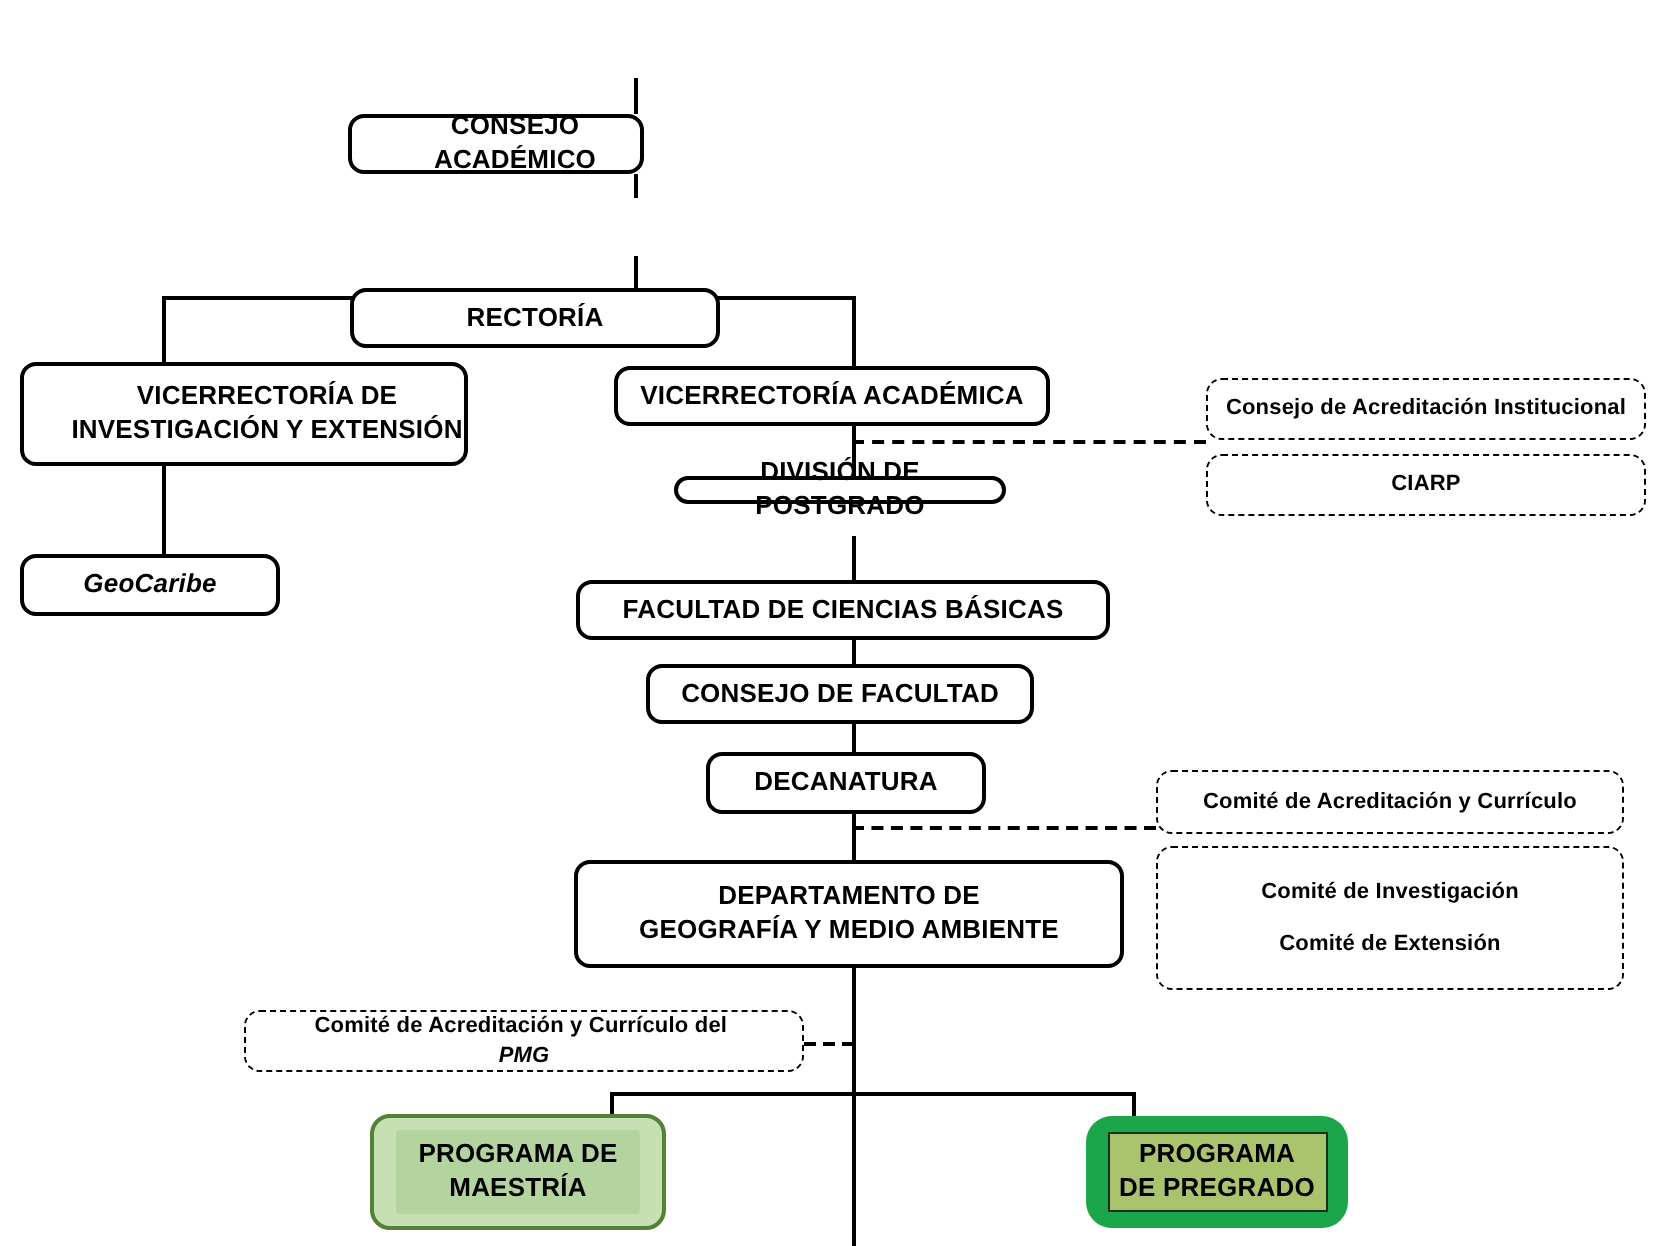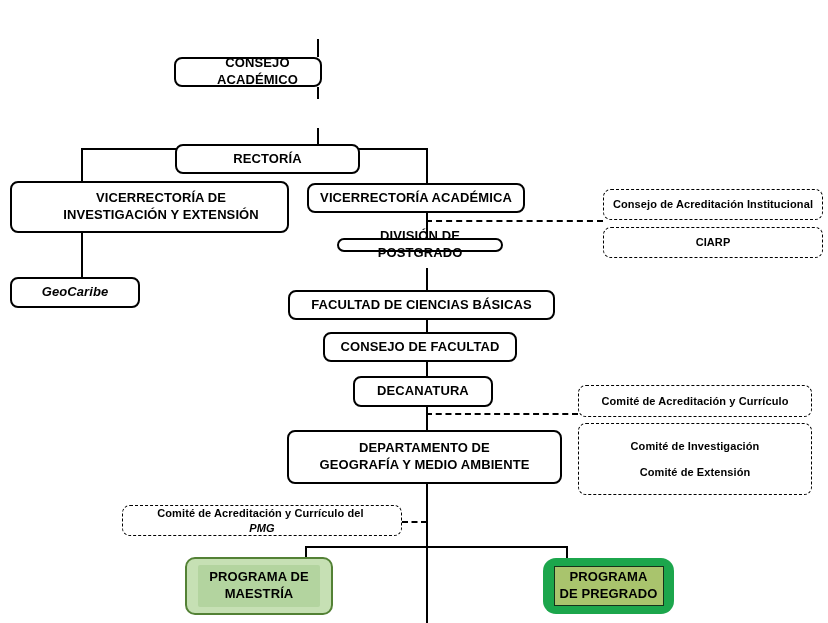"VICERRECTORÍA DE" #b-vinv { width: 279px -> 224px }
